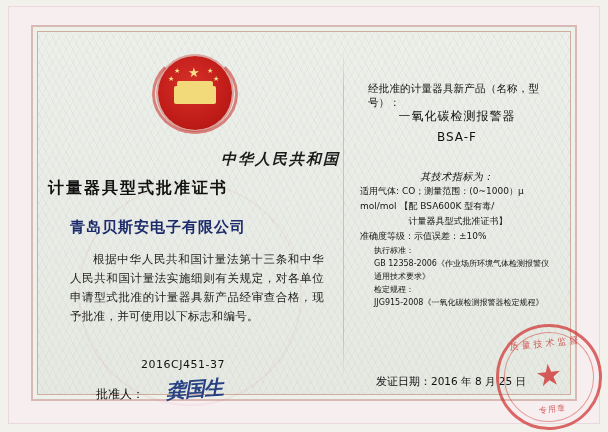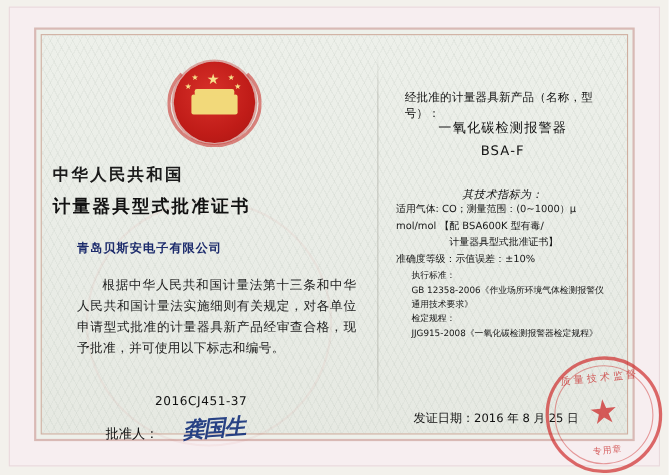"中华人民共和国" .title-cn { font-style: none -> italic; text-align: left -> right }
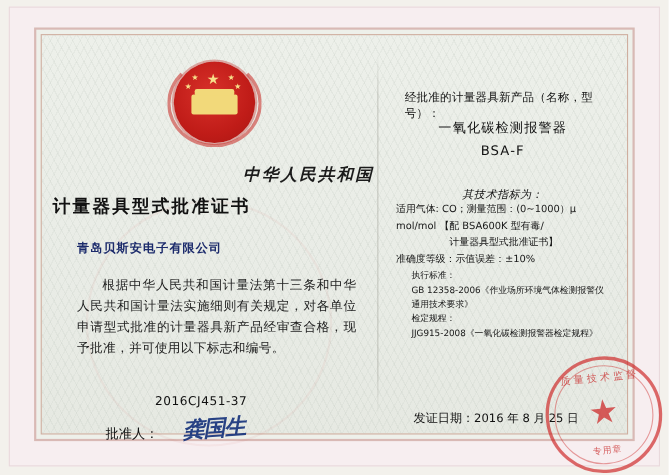"青岛贝斯安电子有限公司" .company { font-size: 11px -> 15px }
